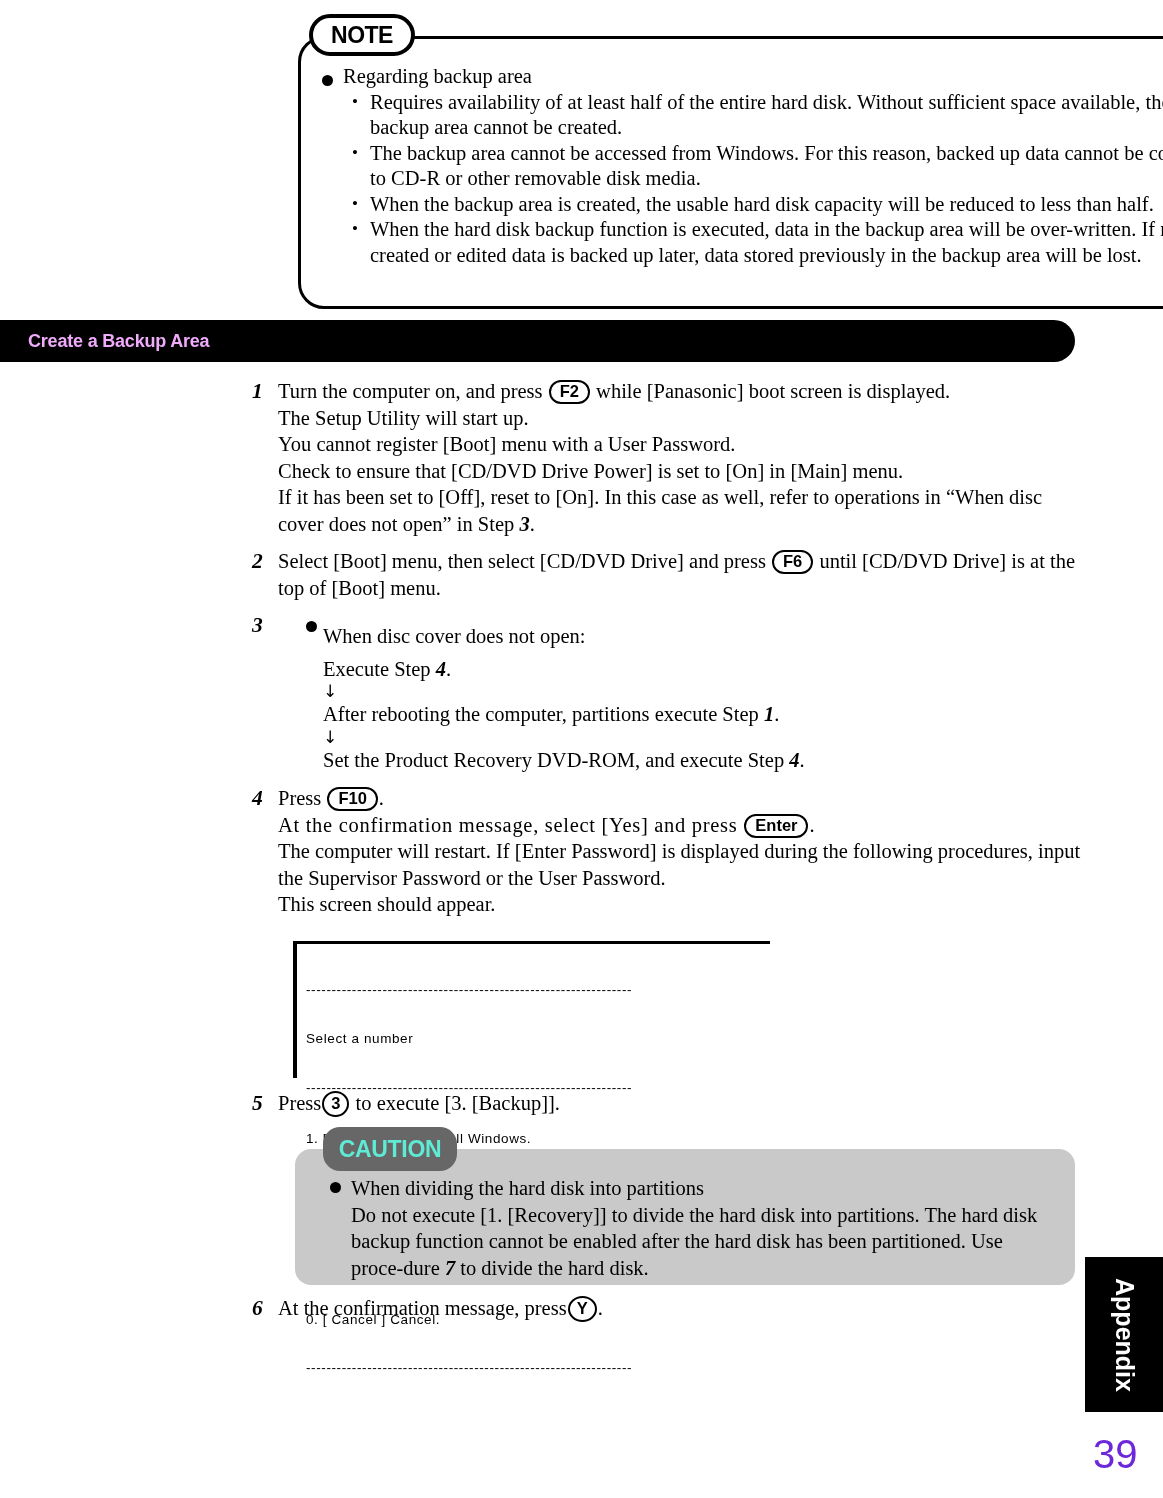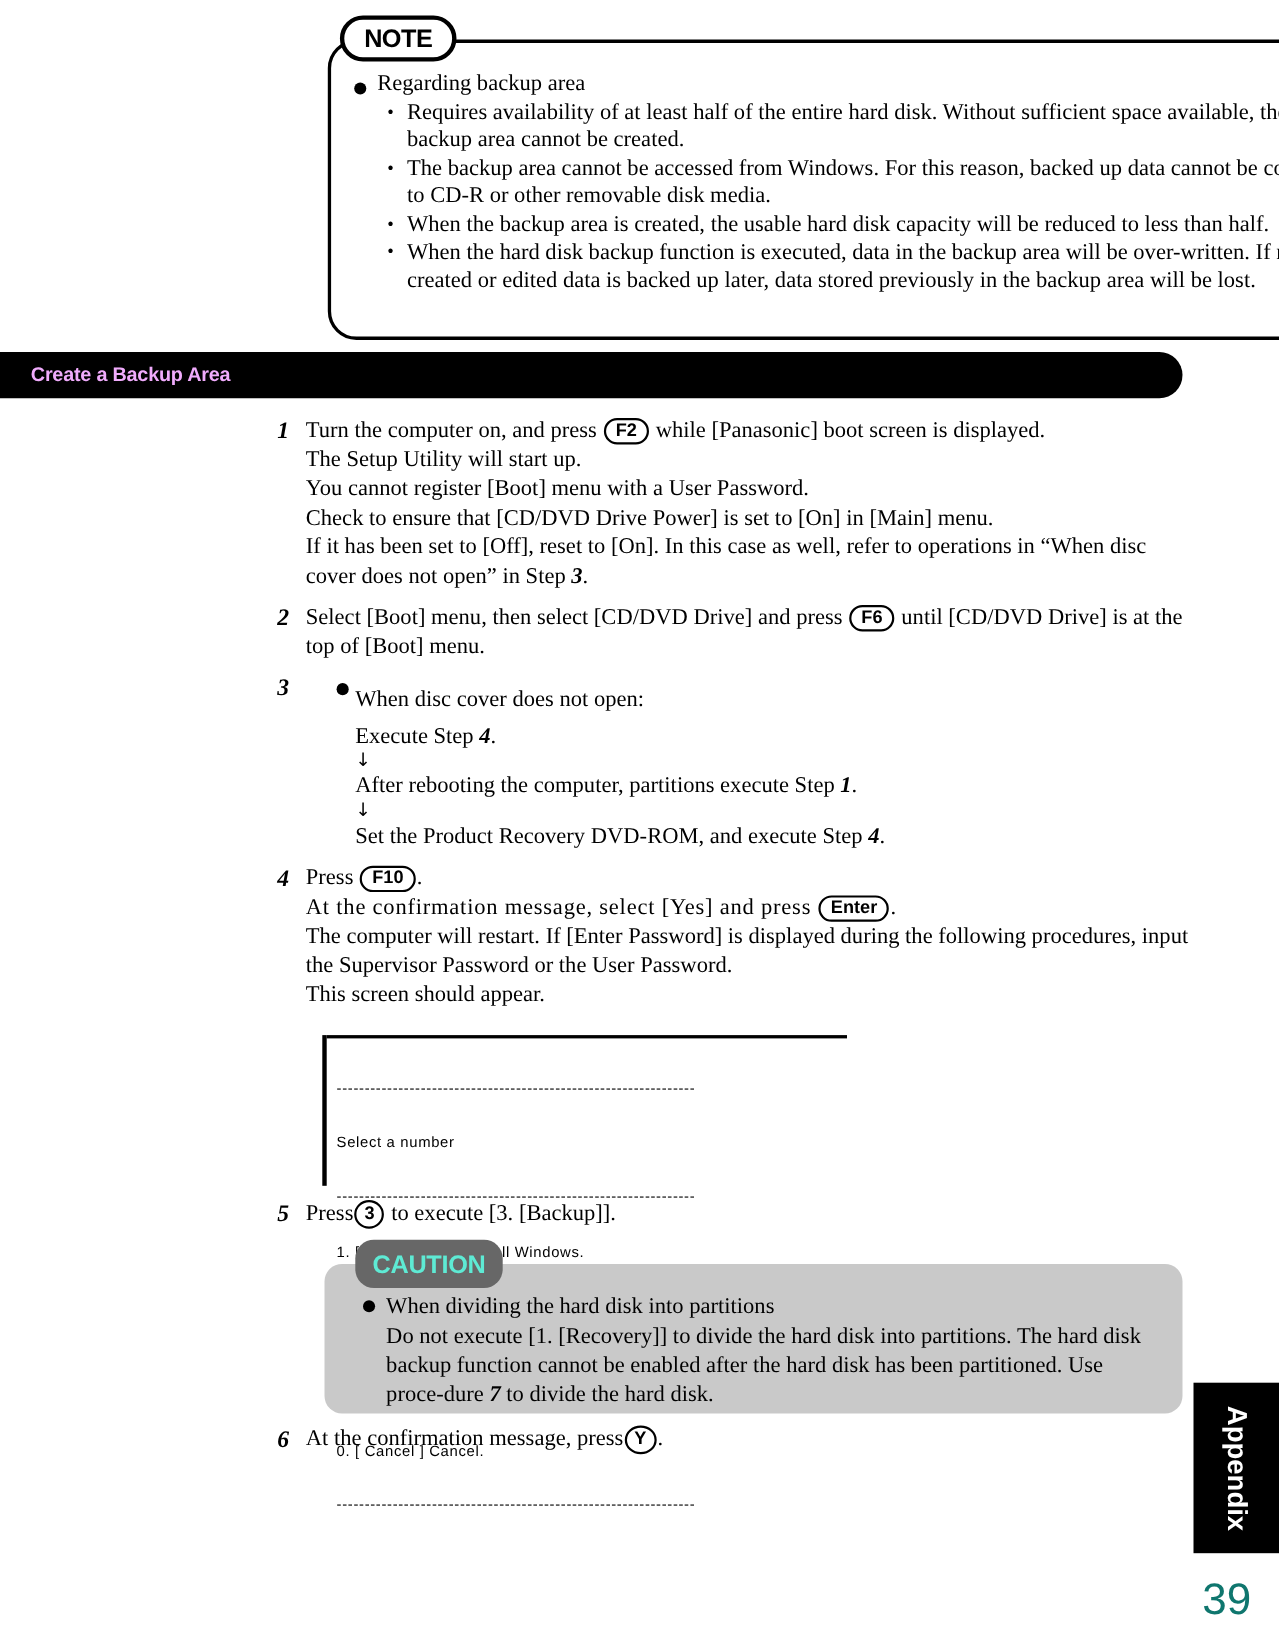"39" .page-num { color: #0f766e -> #6d28d9 }
